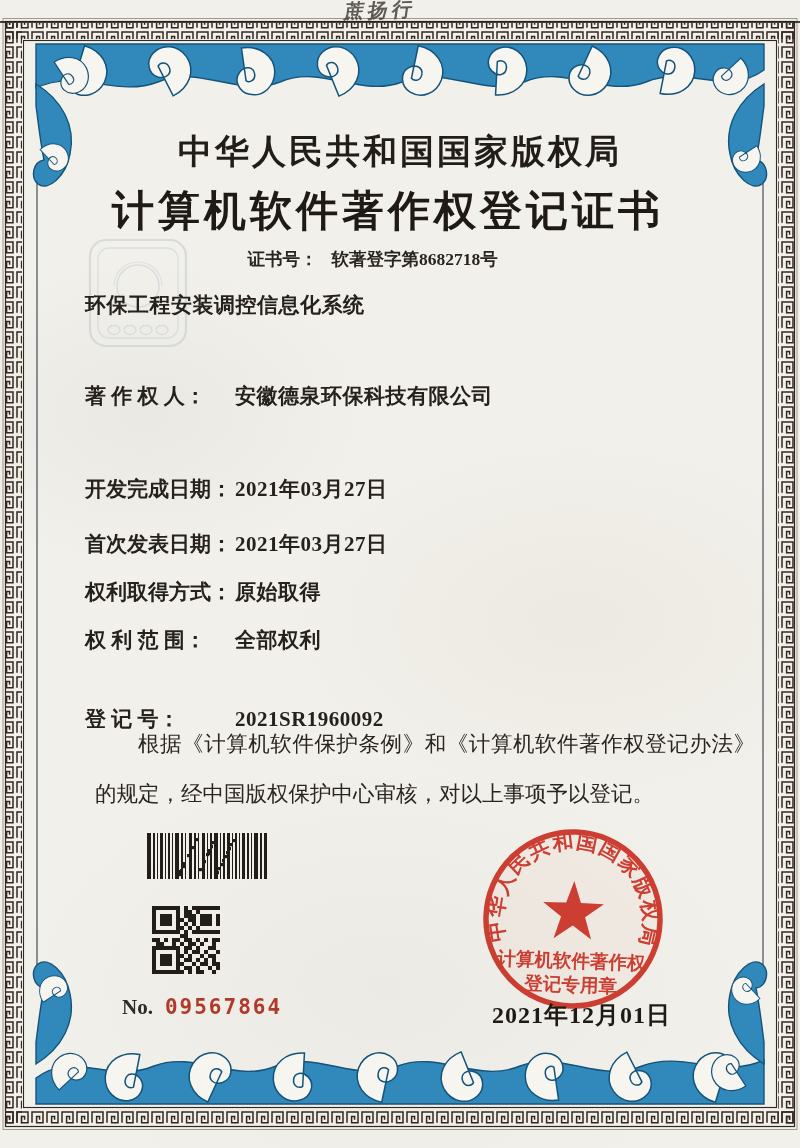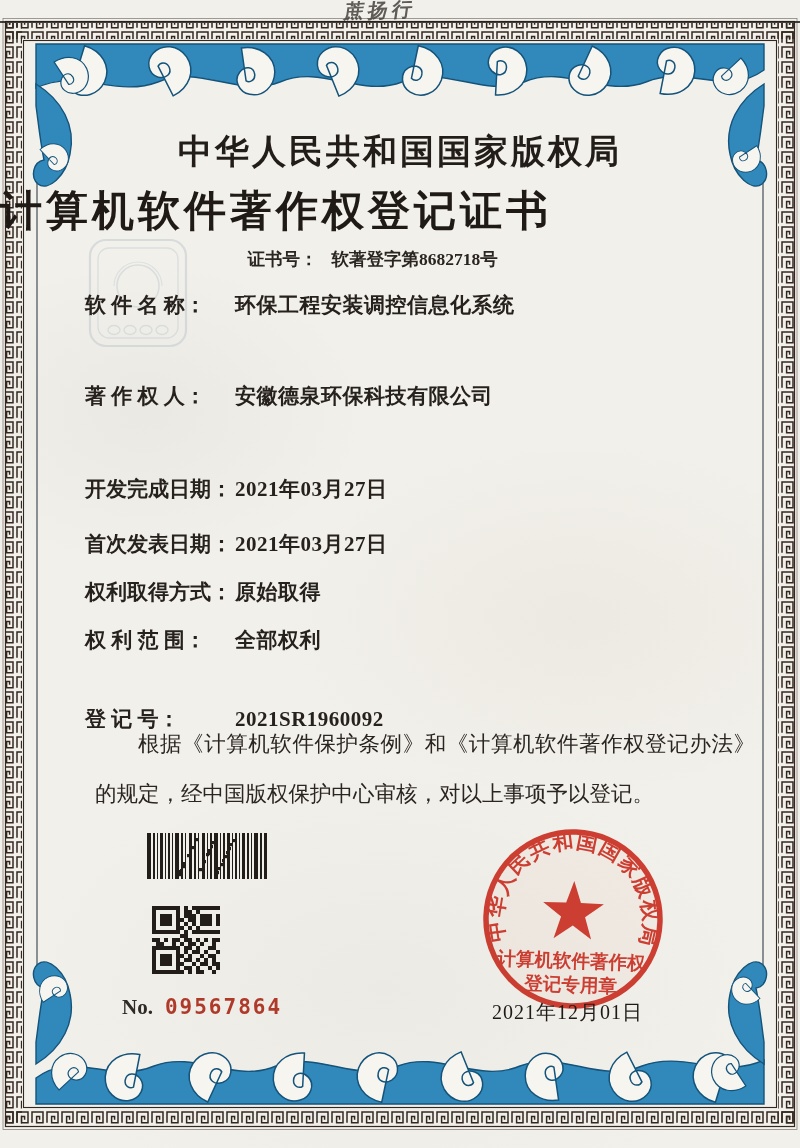"计算机软件著作权登记证书" .cert-title { text-align: none -> center }
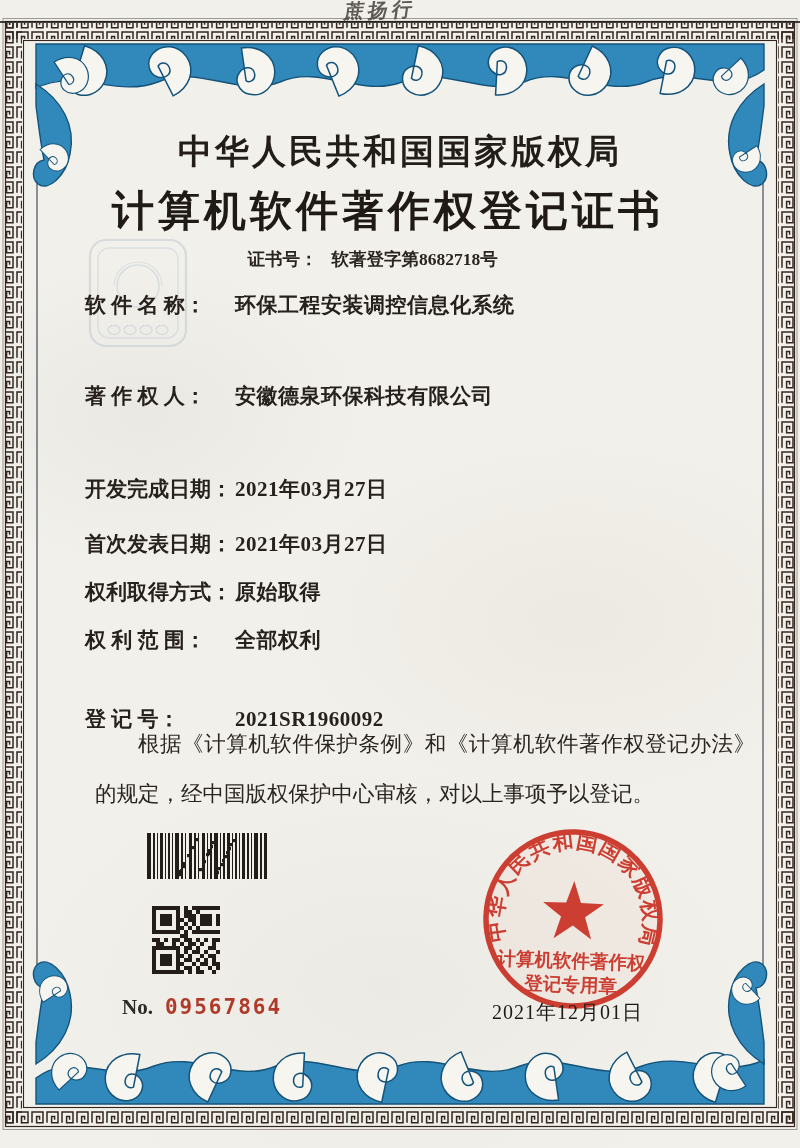"软 件 名 称：" div.field-label { html: <div>软 件 名 称：</div> -> none }
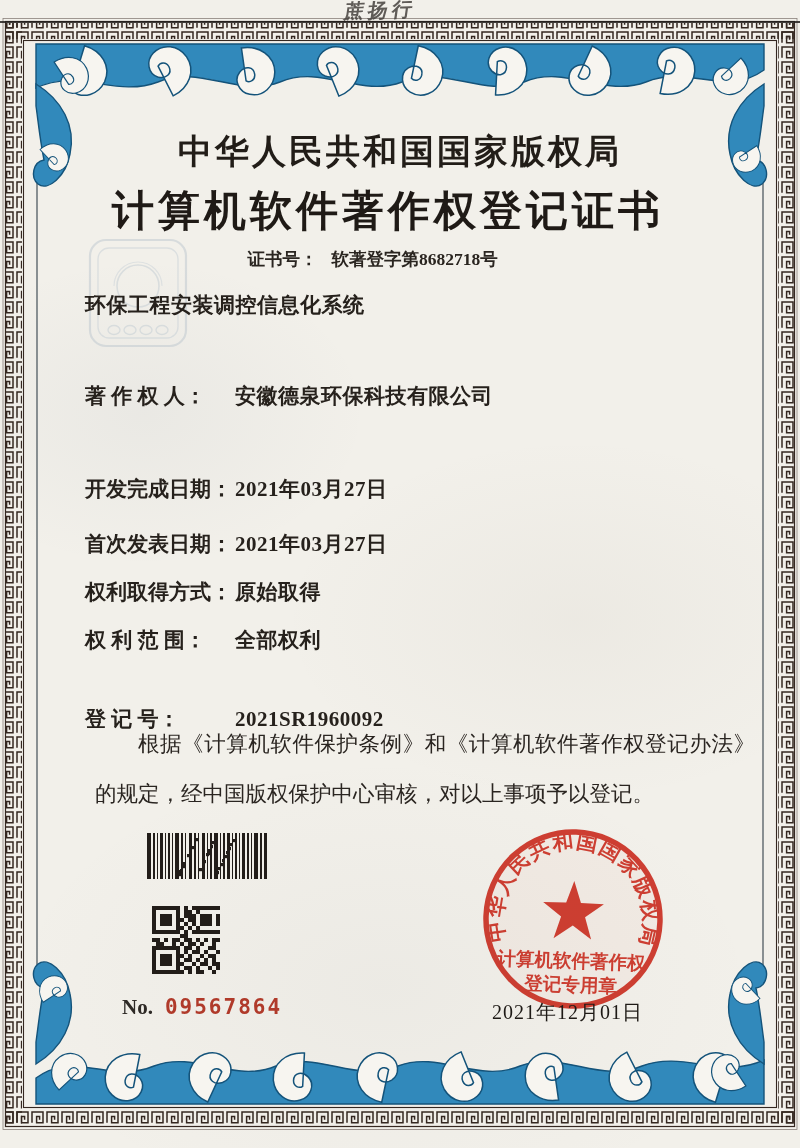"2021年12月01日" .seal-date { font-size: 20px -> 24px; font-weight: normal -> bold }
